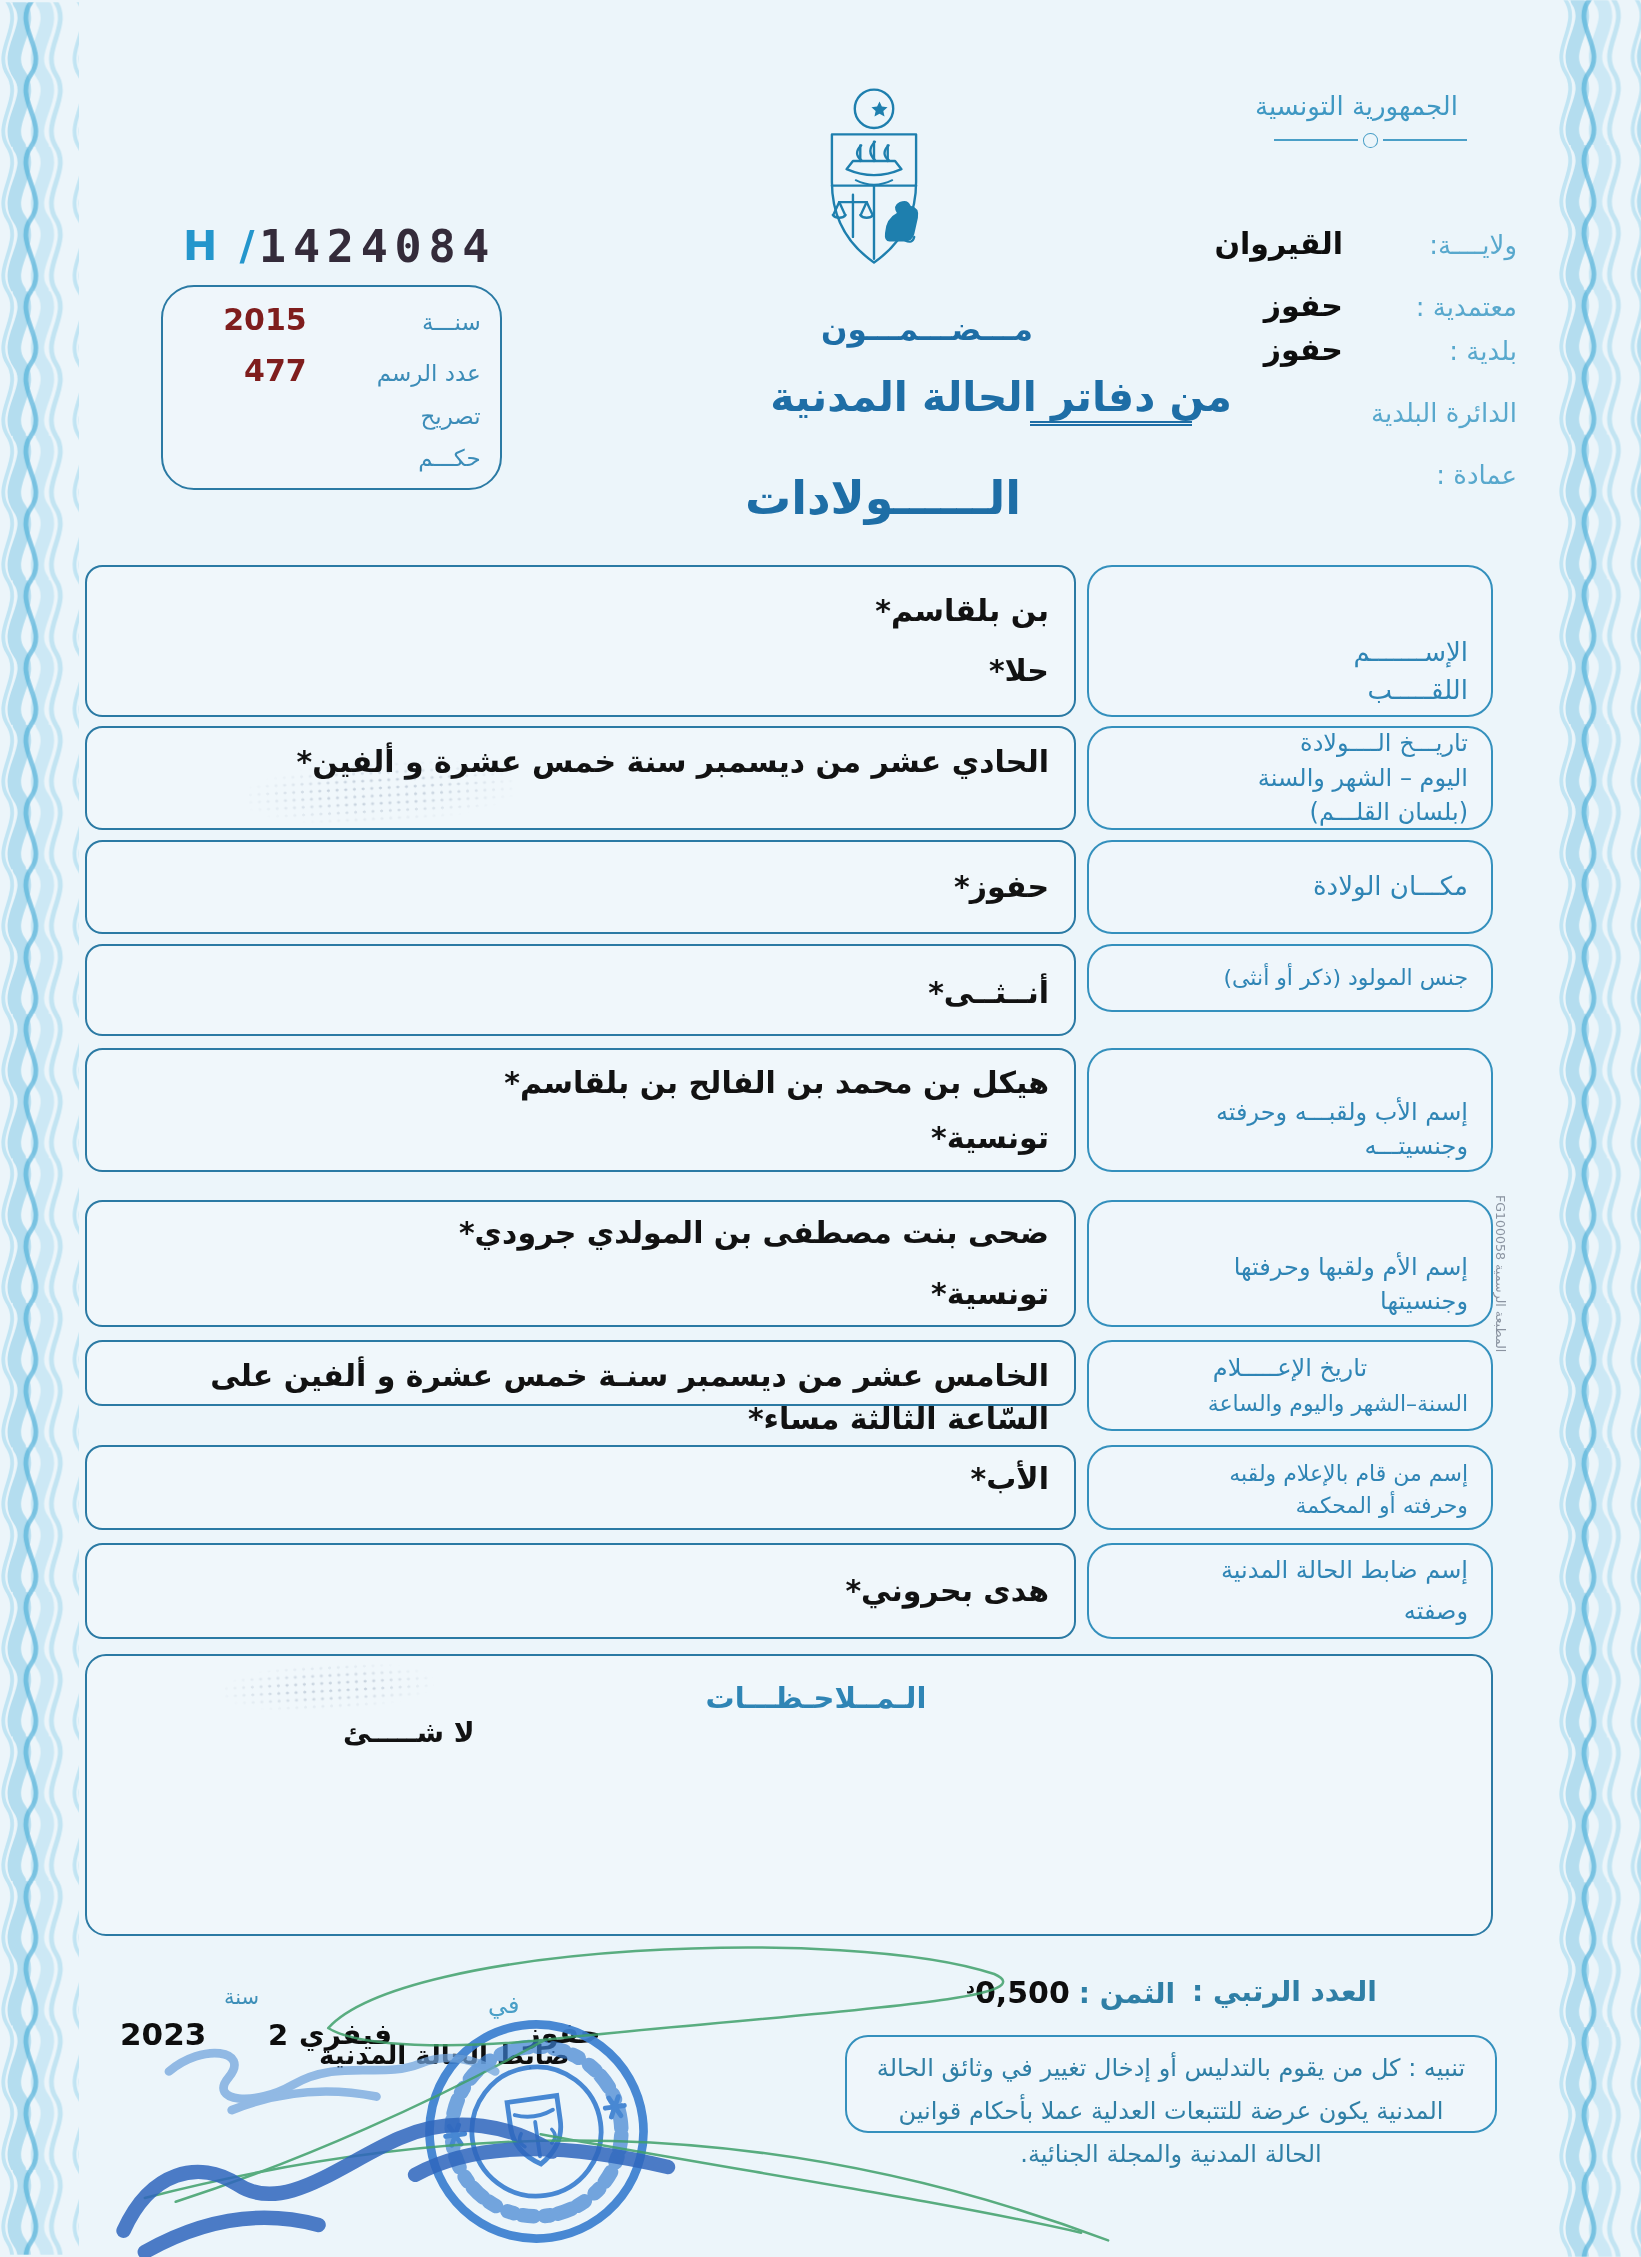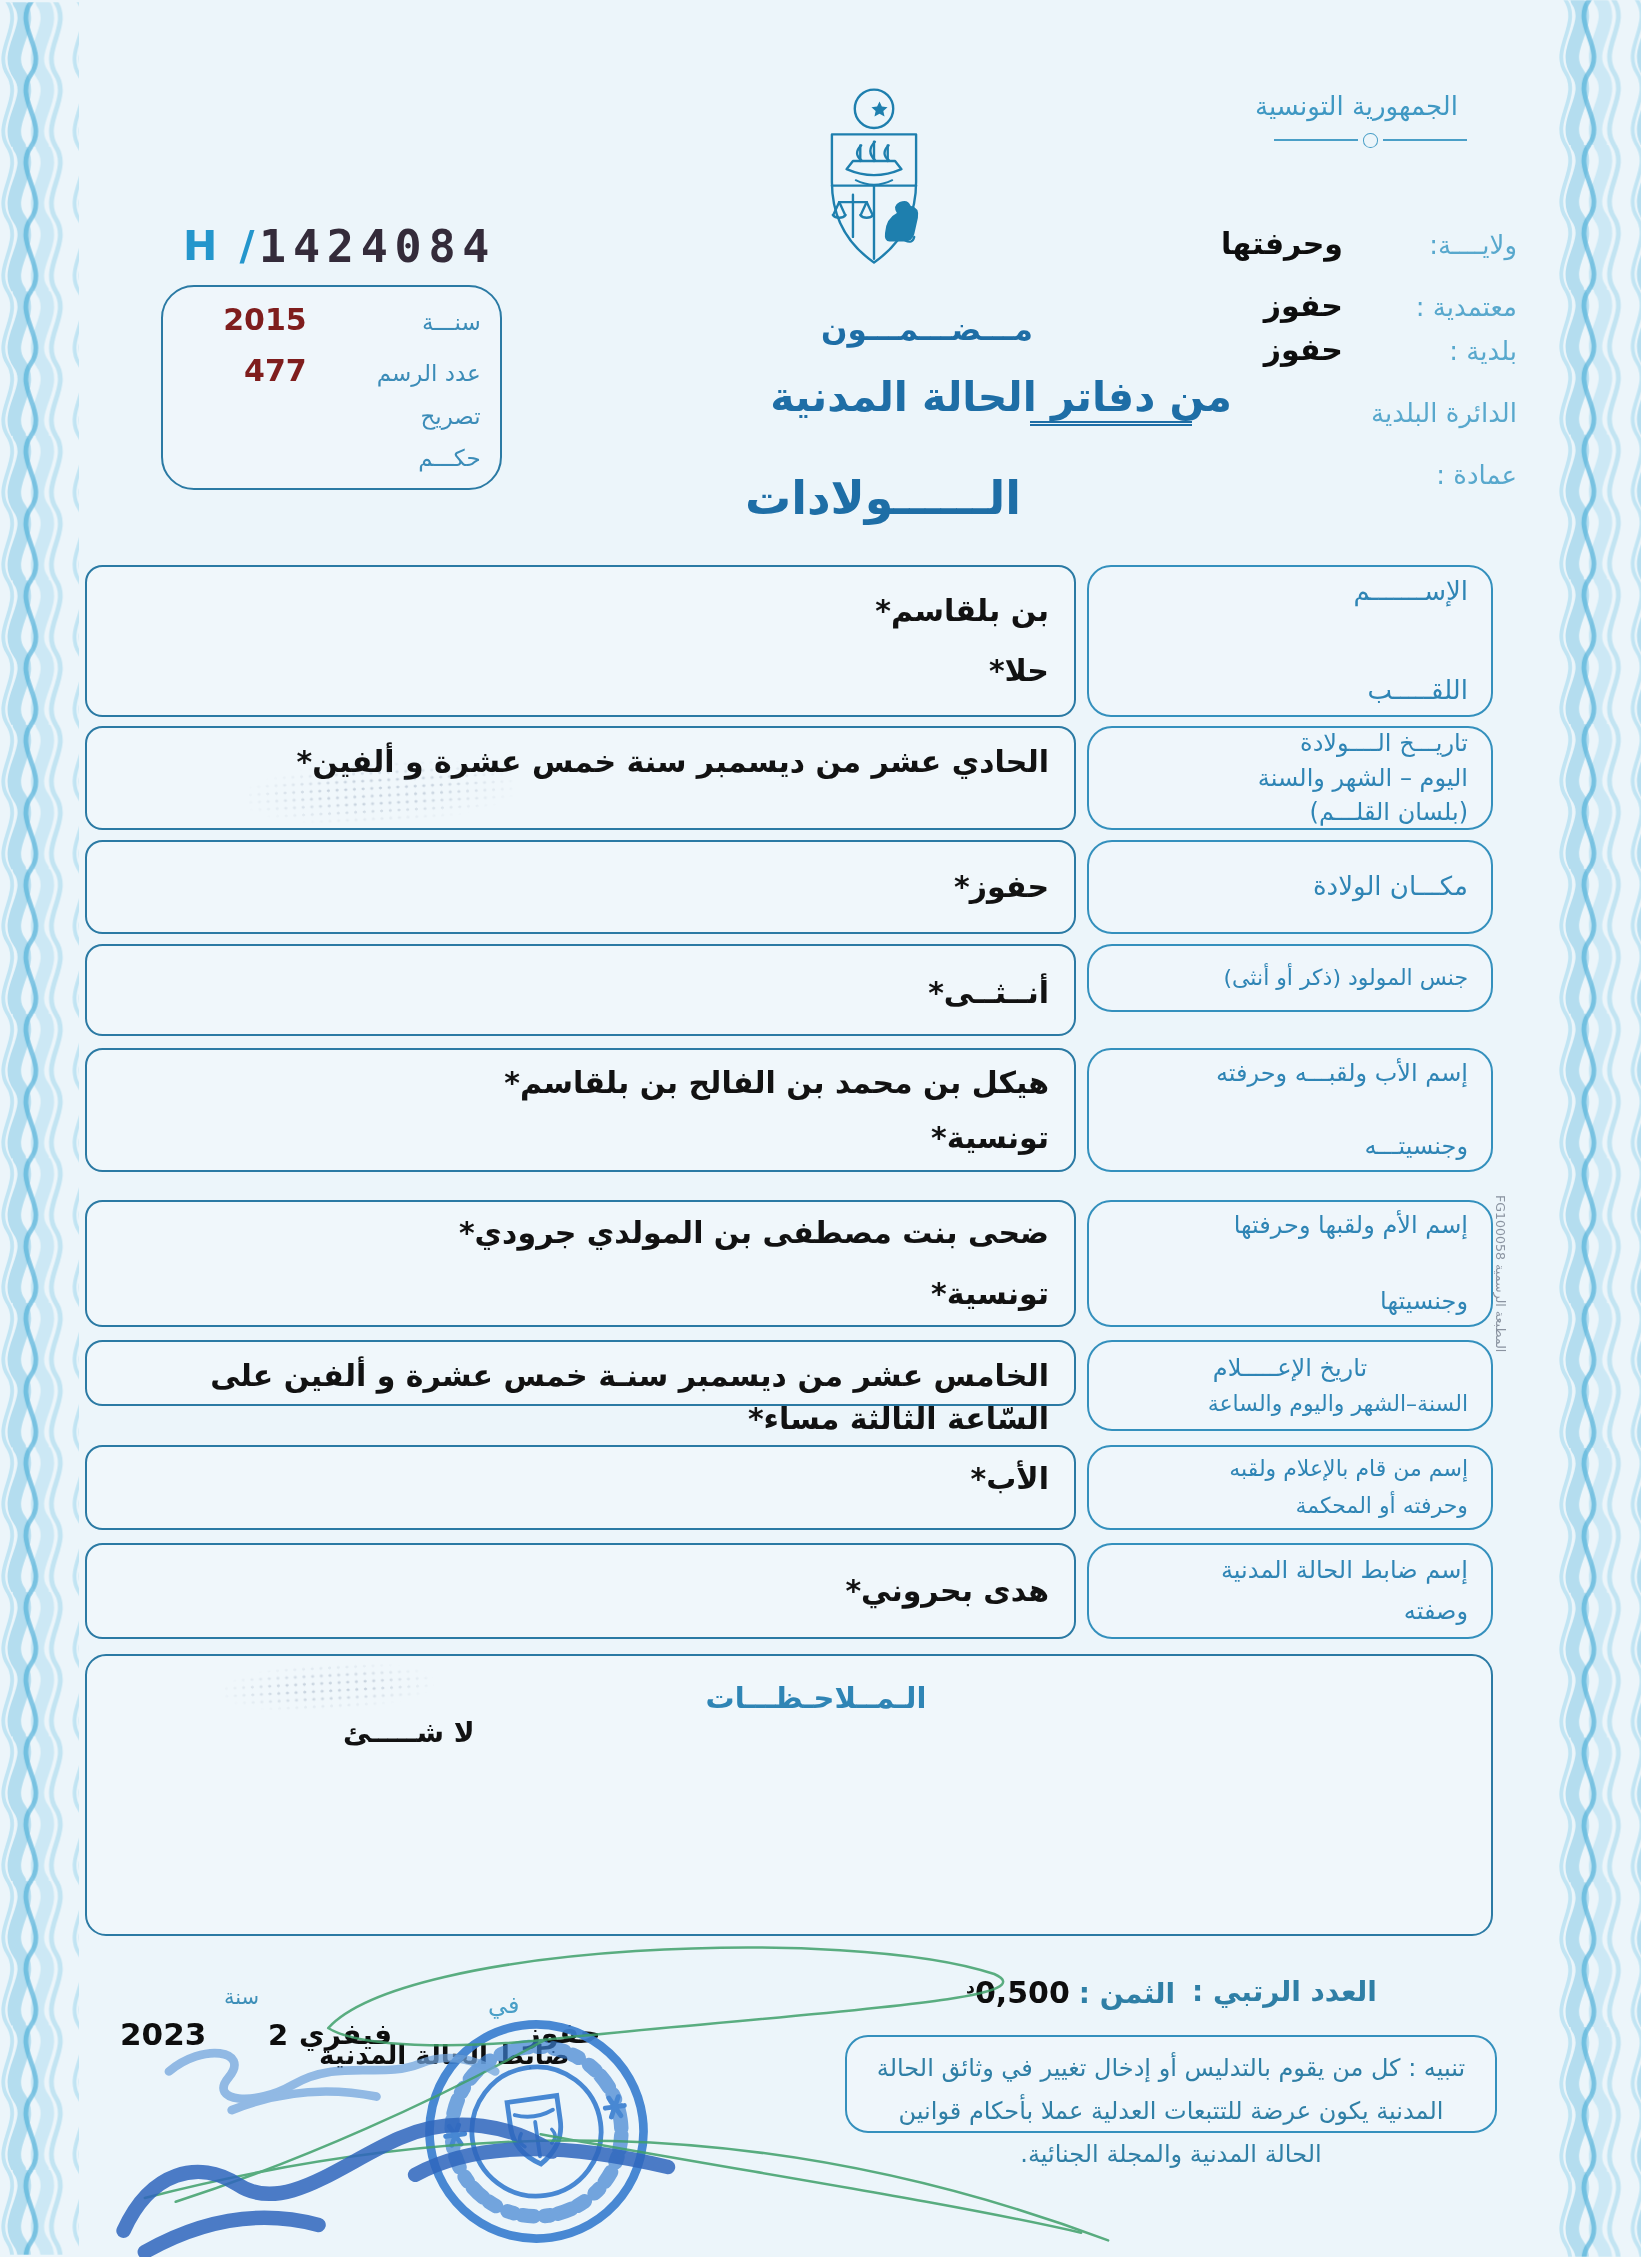"وحرفتها" span.val { text: وحرفتها -> القيروان }
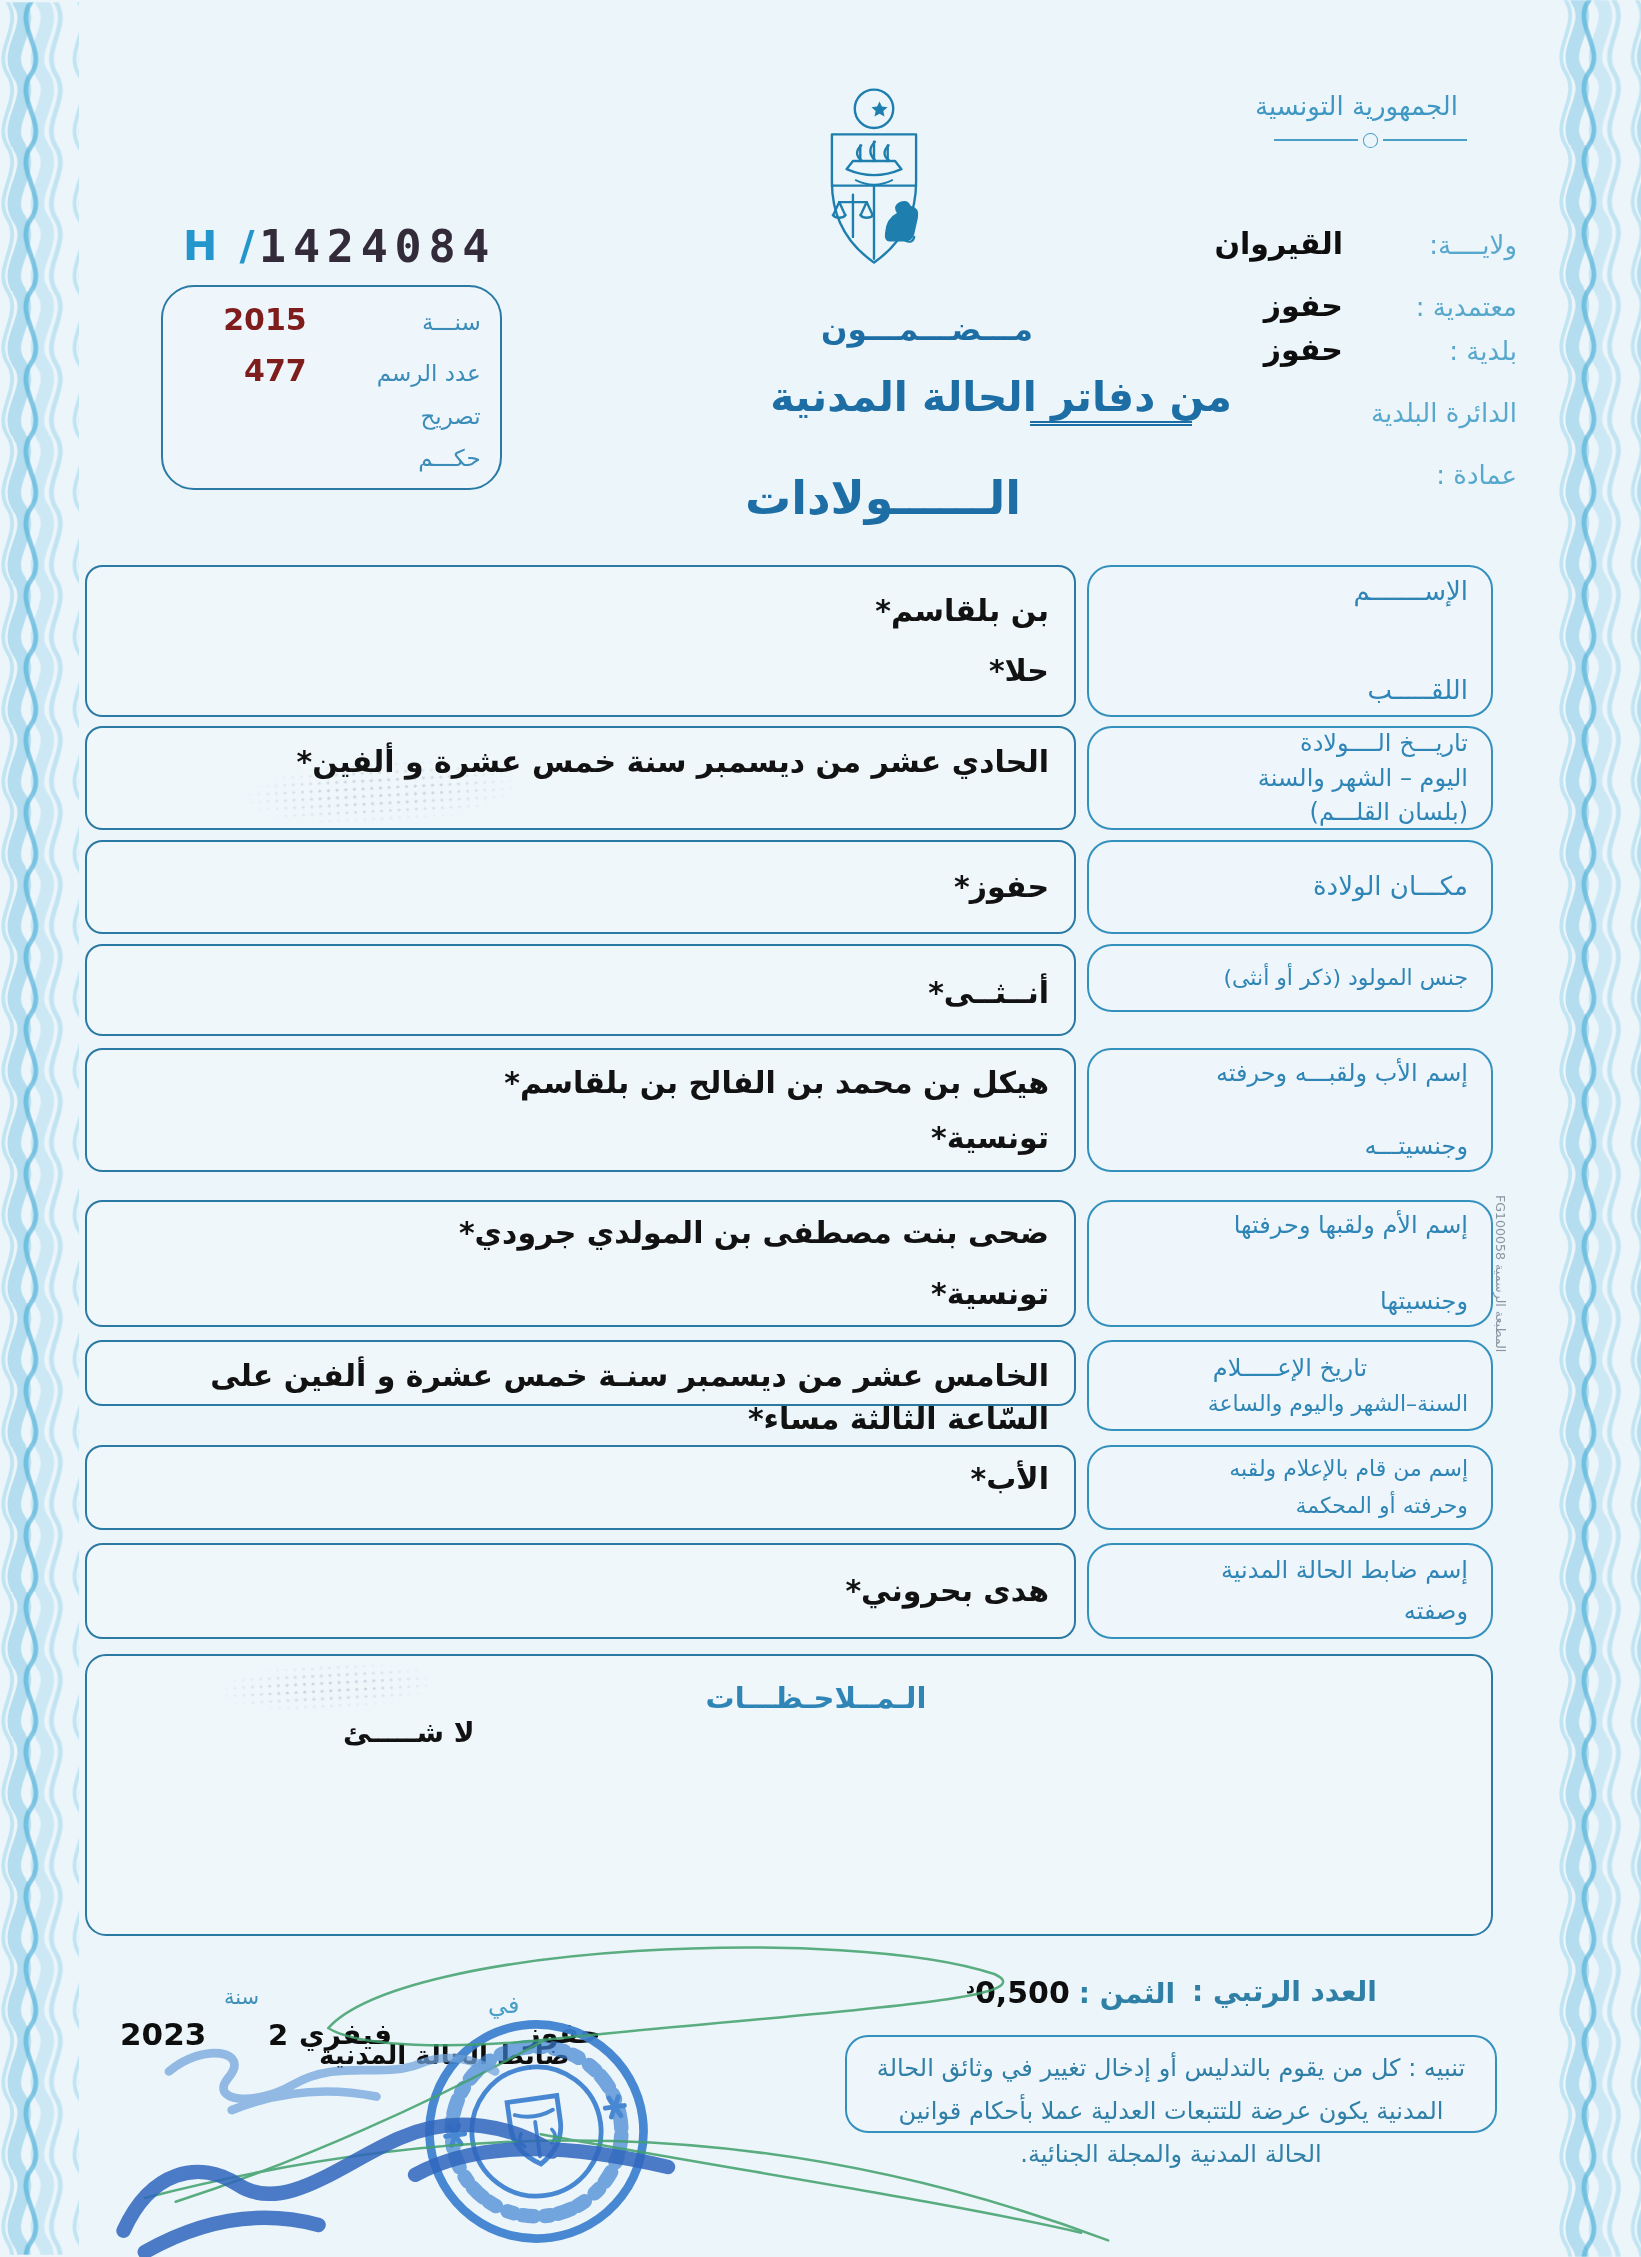"الإســـــــم" .cell-label.spread { border-radius: 24px -> none; justify-content: space-between -> flex-end }
